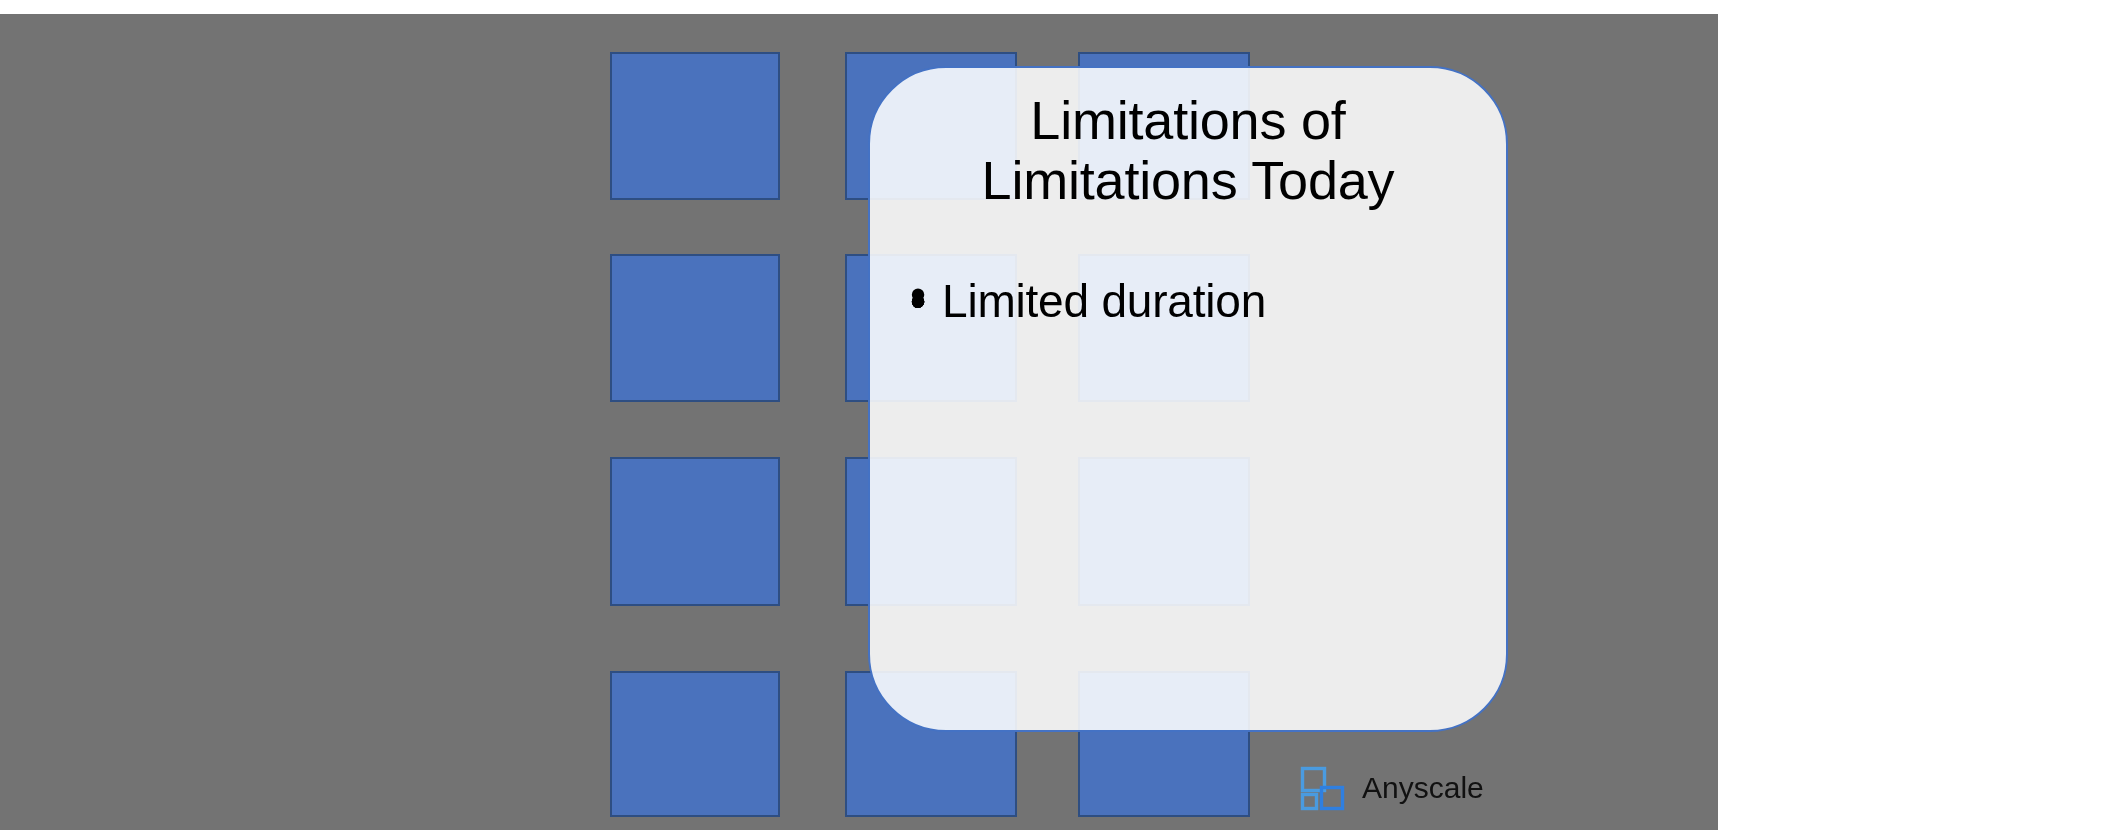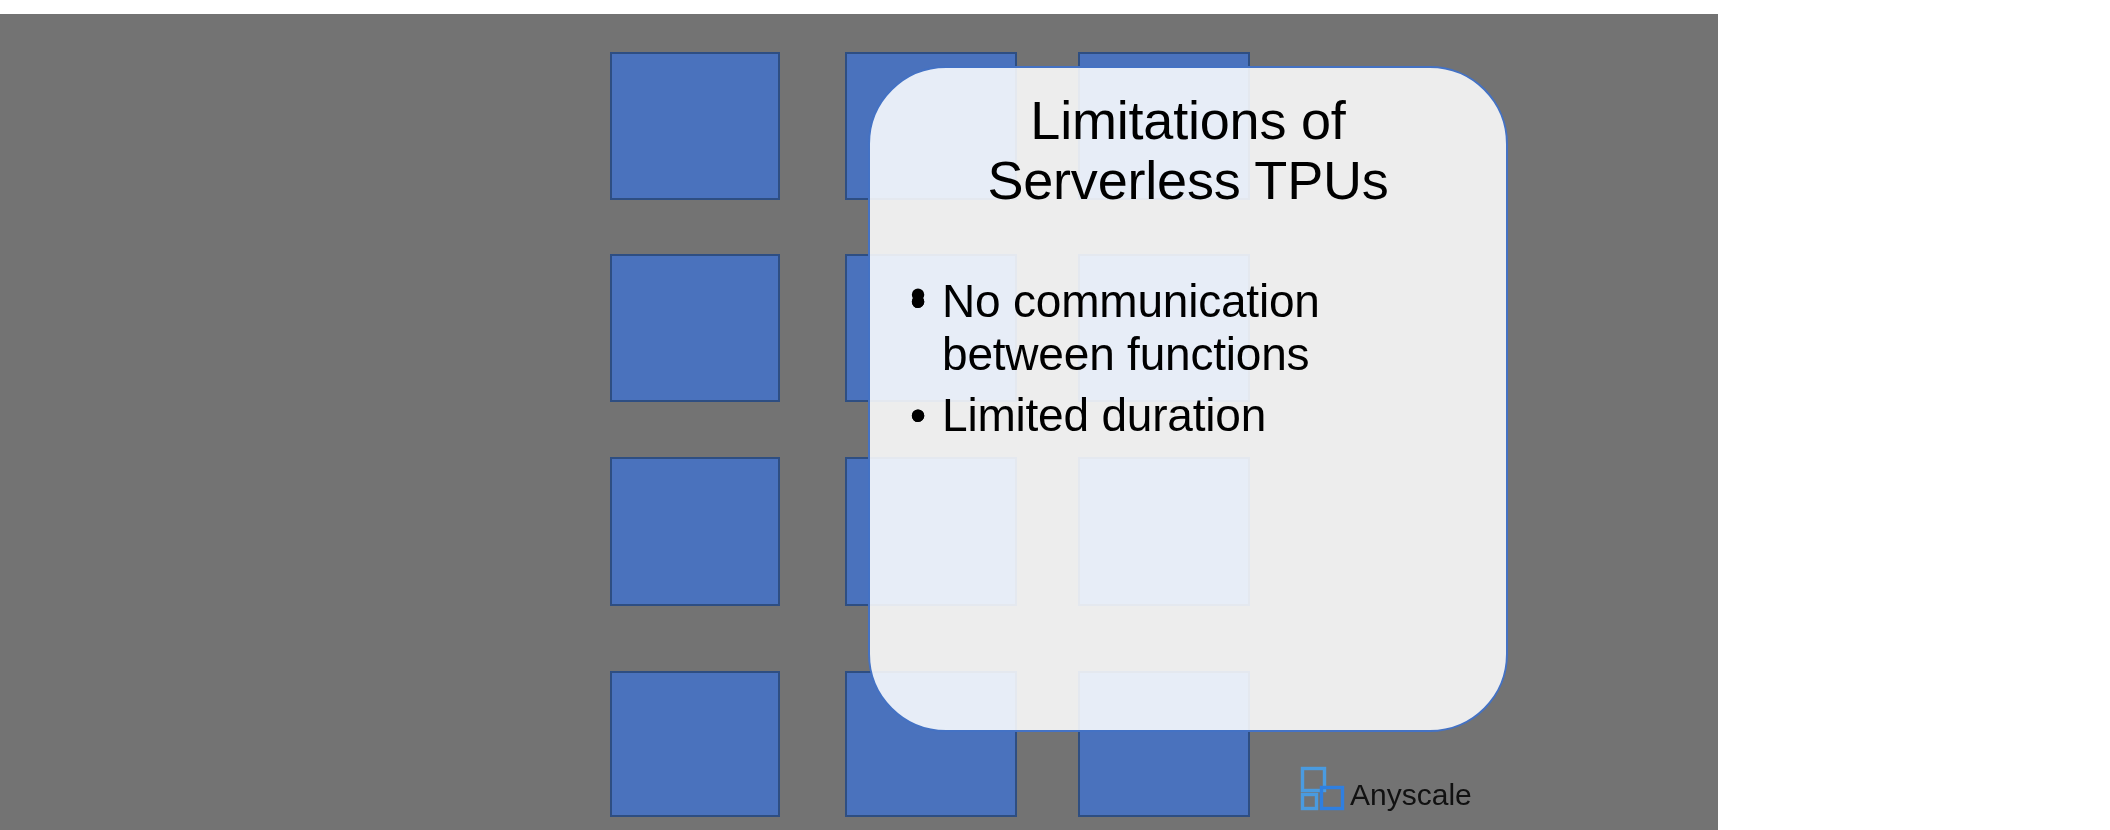"Serverless TPUs" div { text: Serverless TPUs -> Limitations Today }
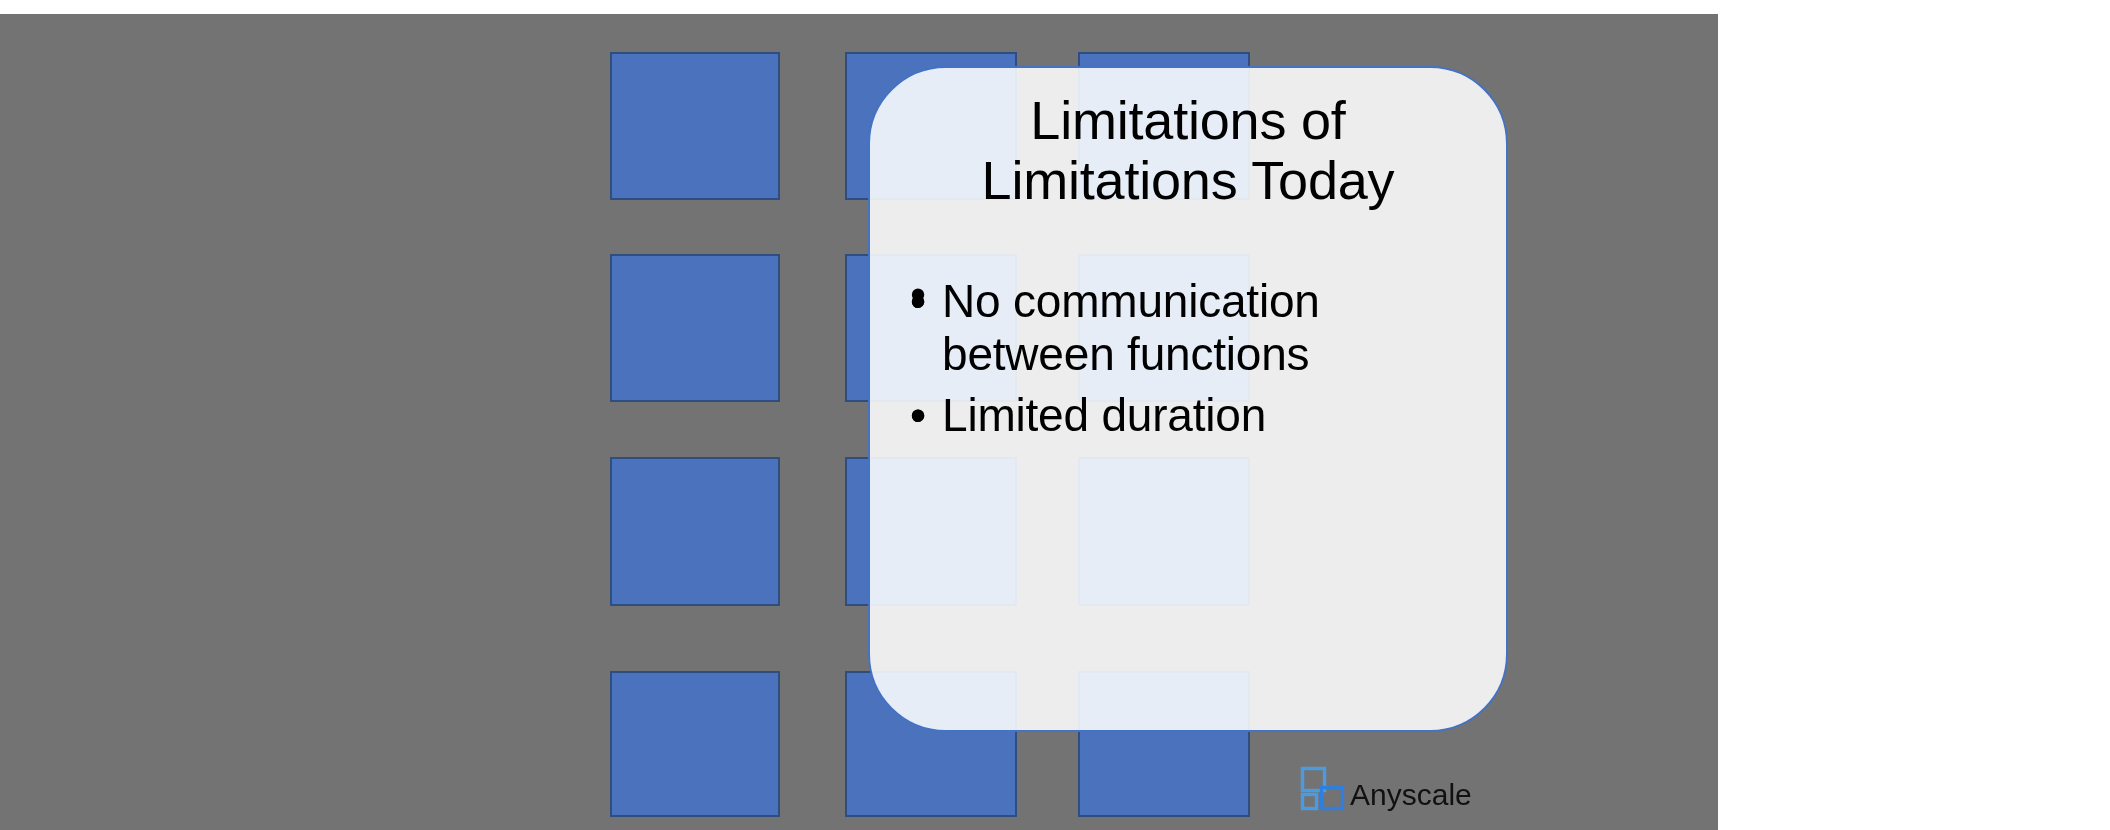"No communication between functions" span { html: <span>No communication between functions</span> -> none }
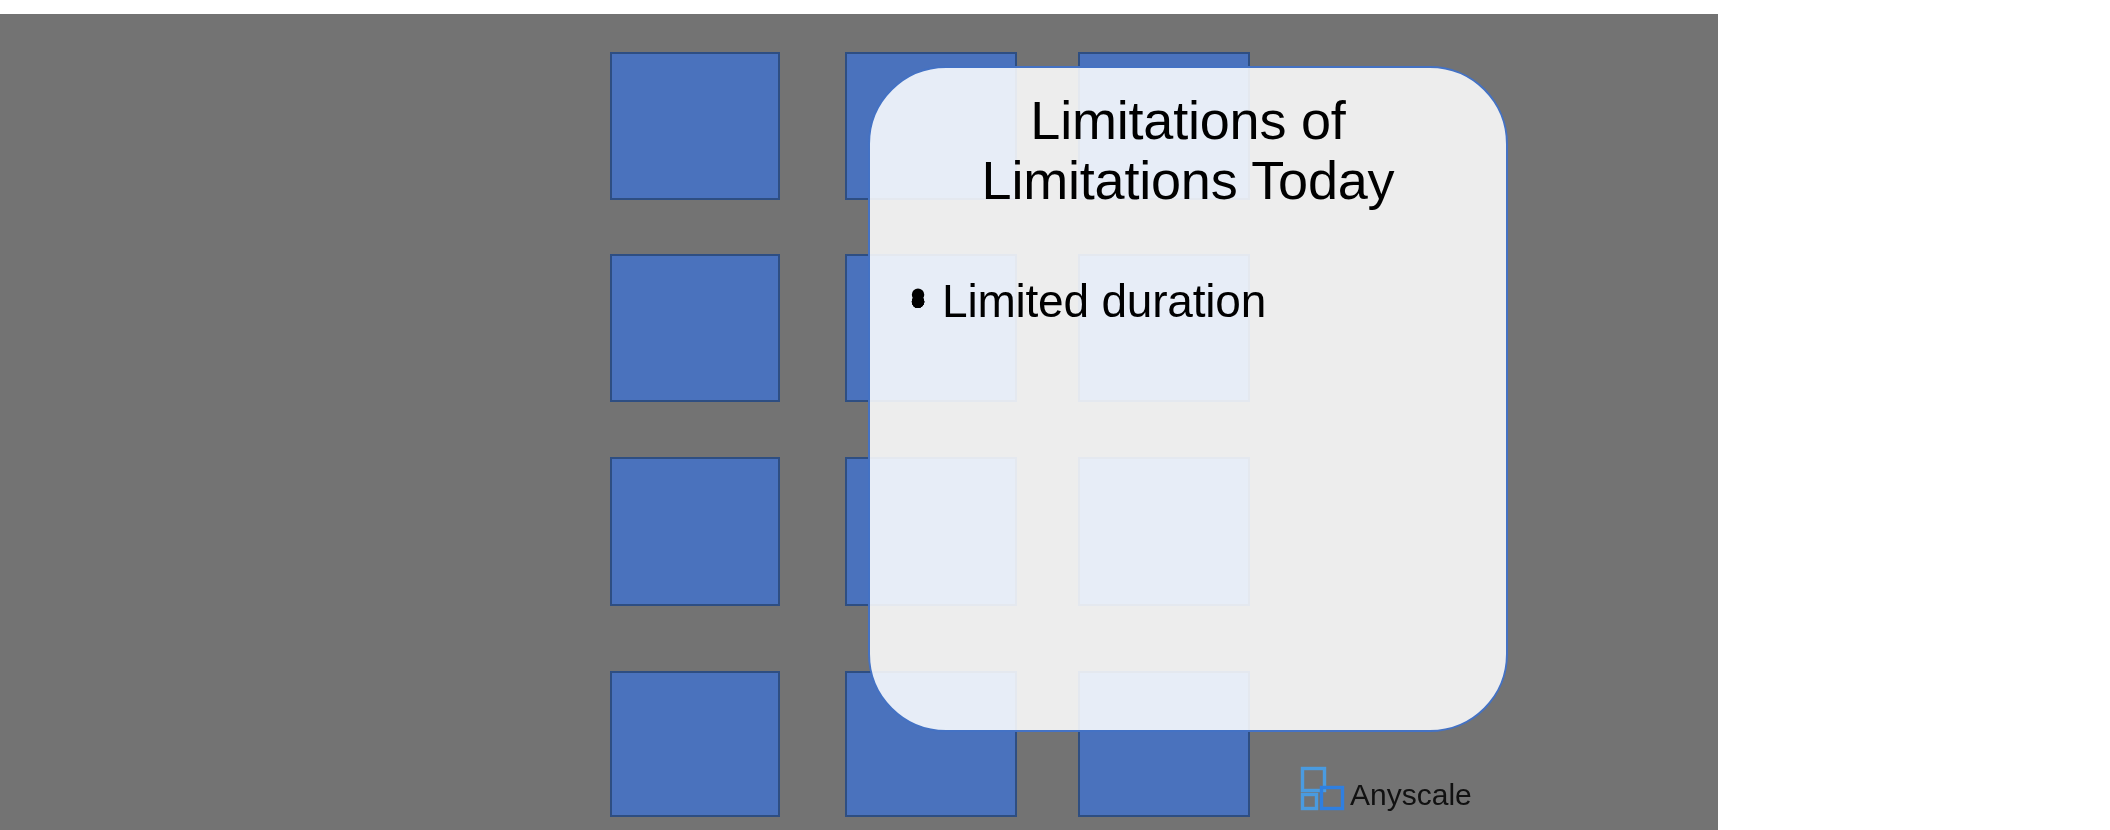"Anyscale" #logo { align-items: flex-end -> center; gap: 4px -> 16px }
